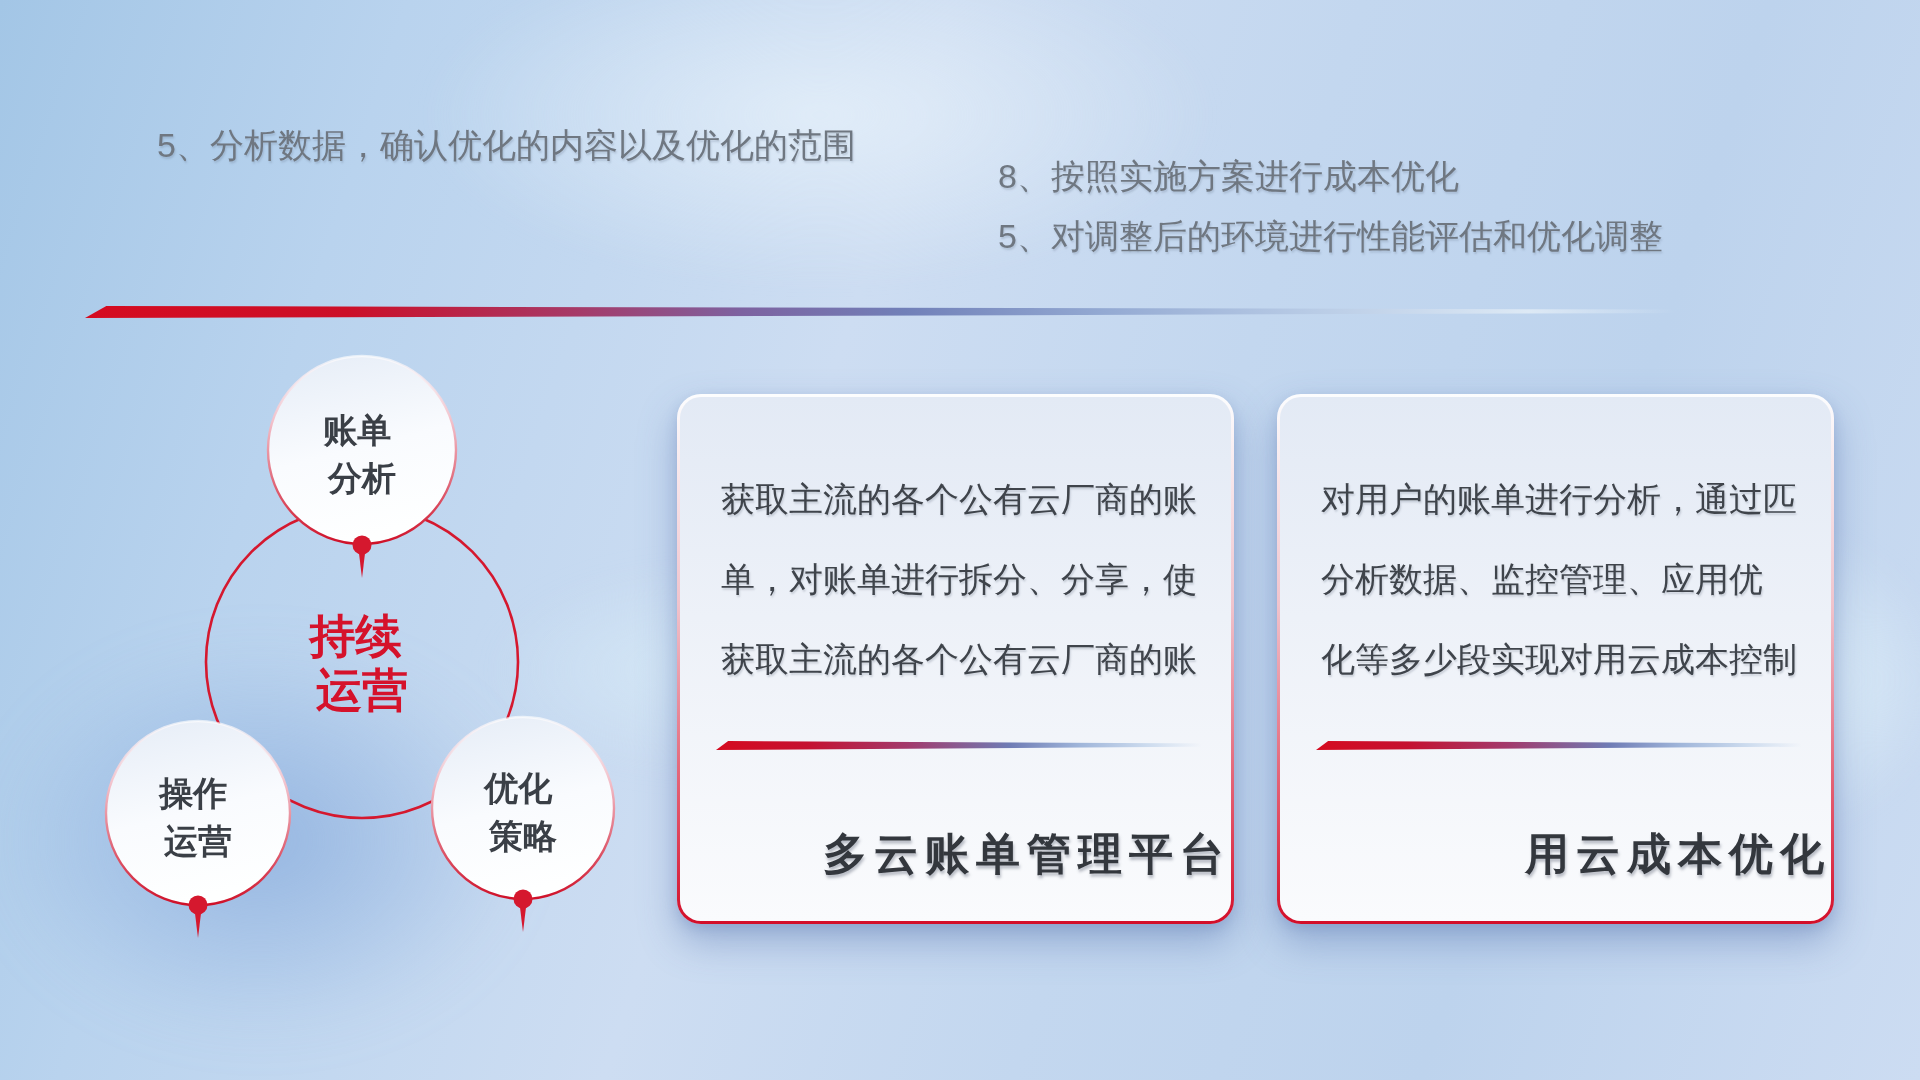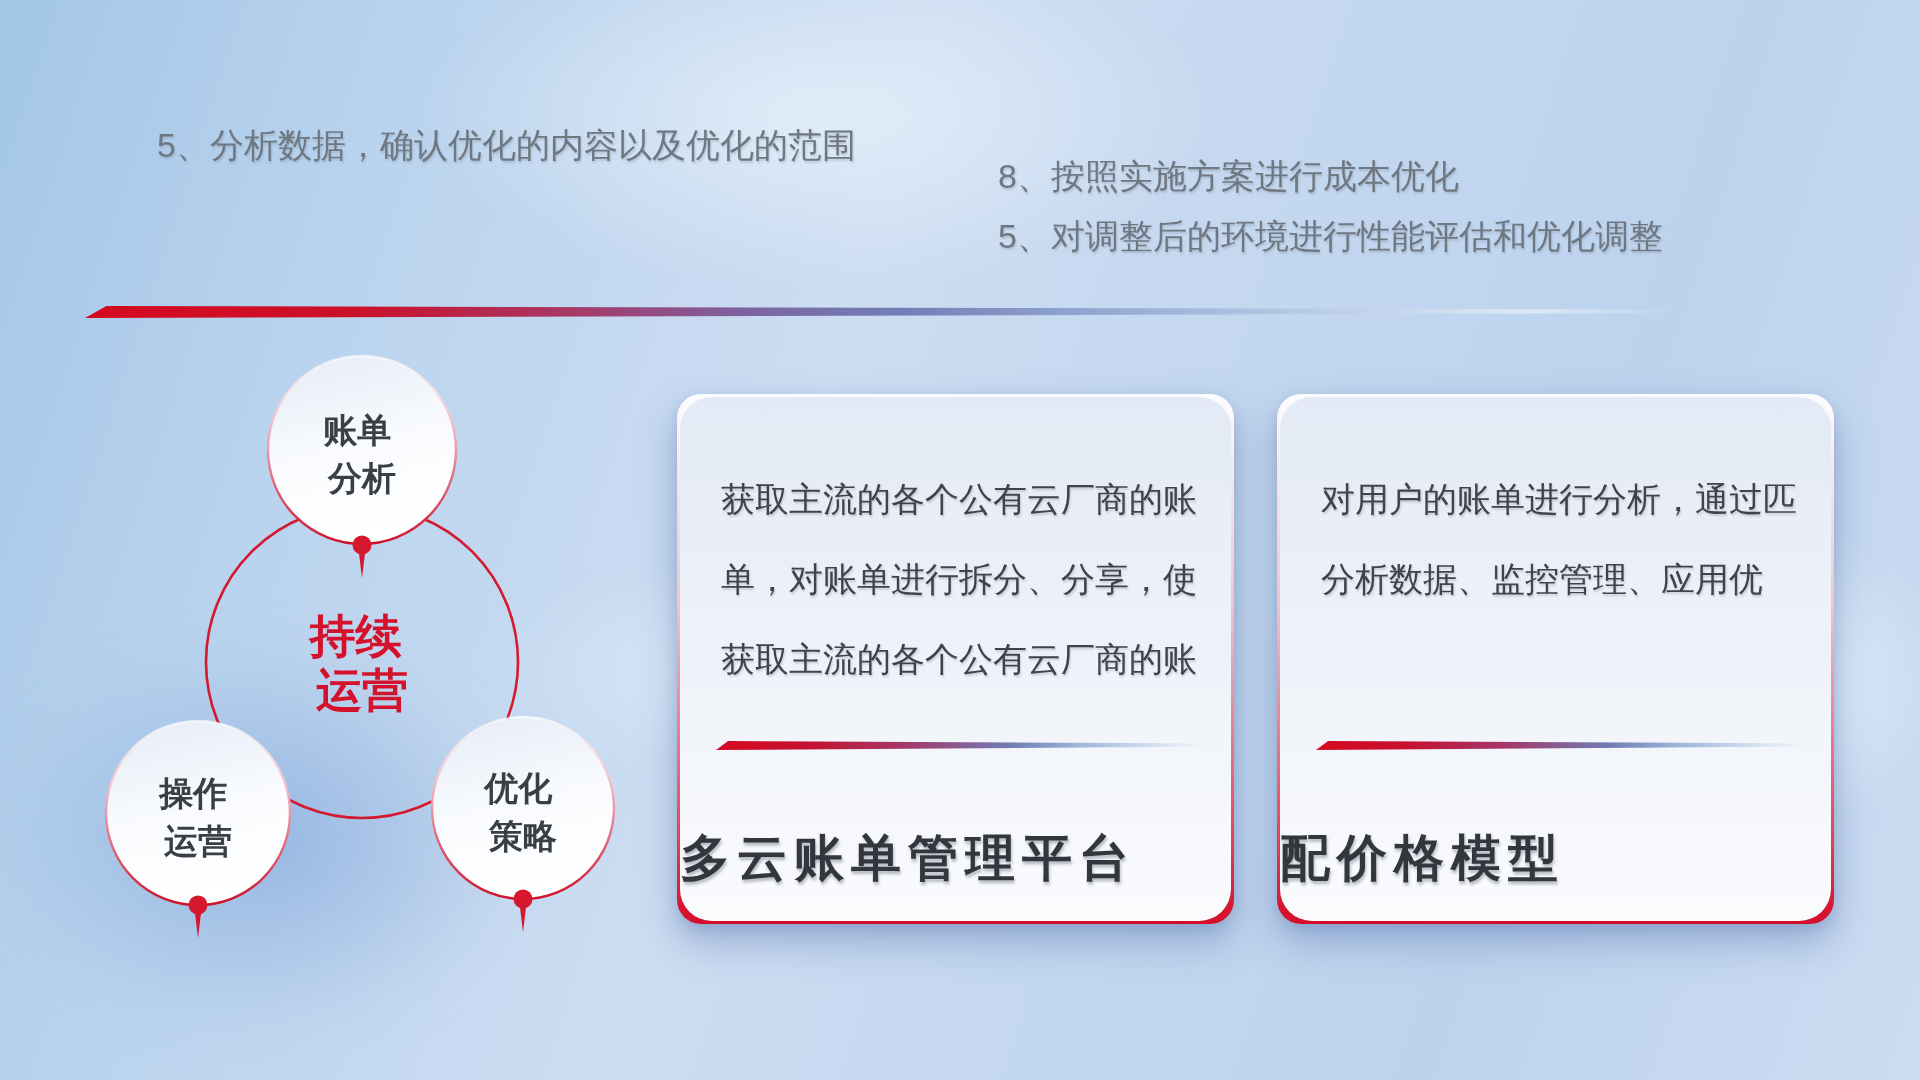"获取主流的各个公有云厂商的账" .card-inner { border-radius: 32px -> 21px }
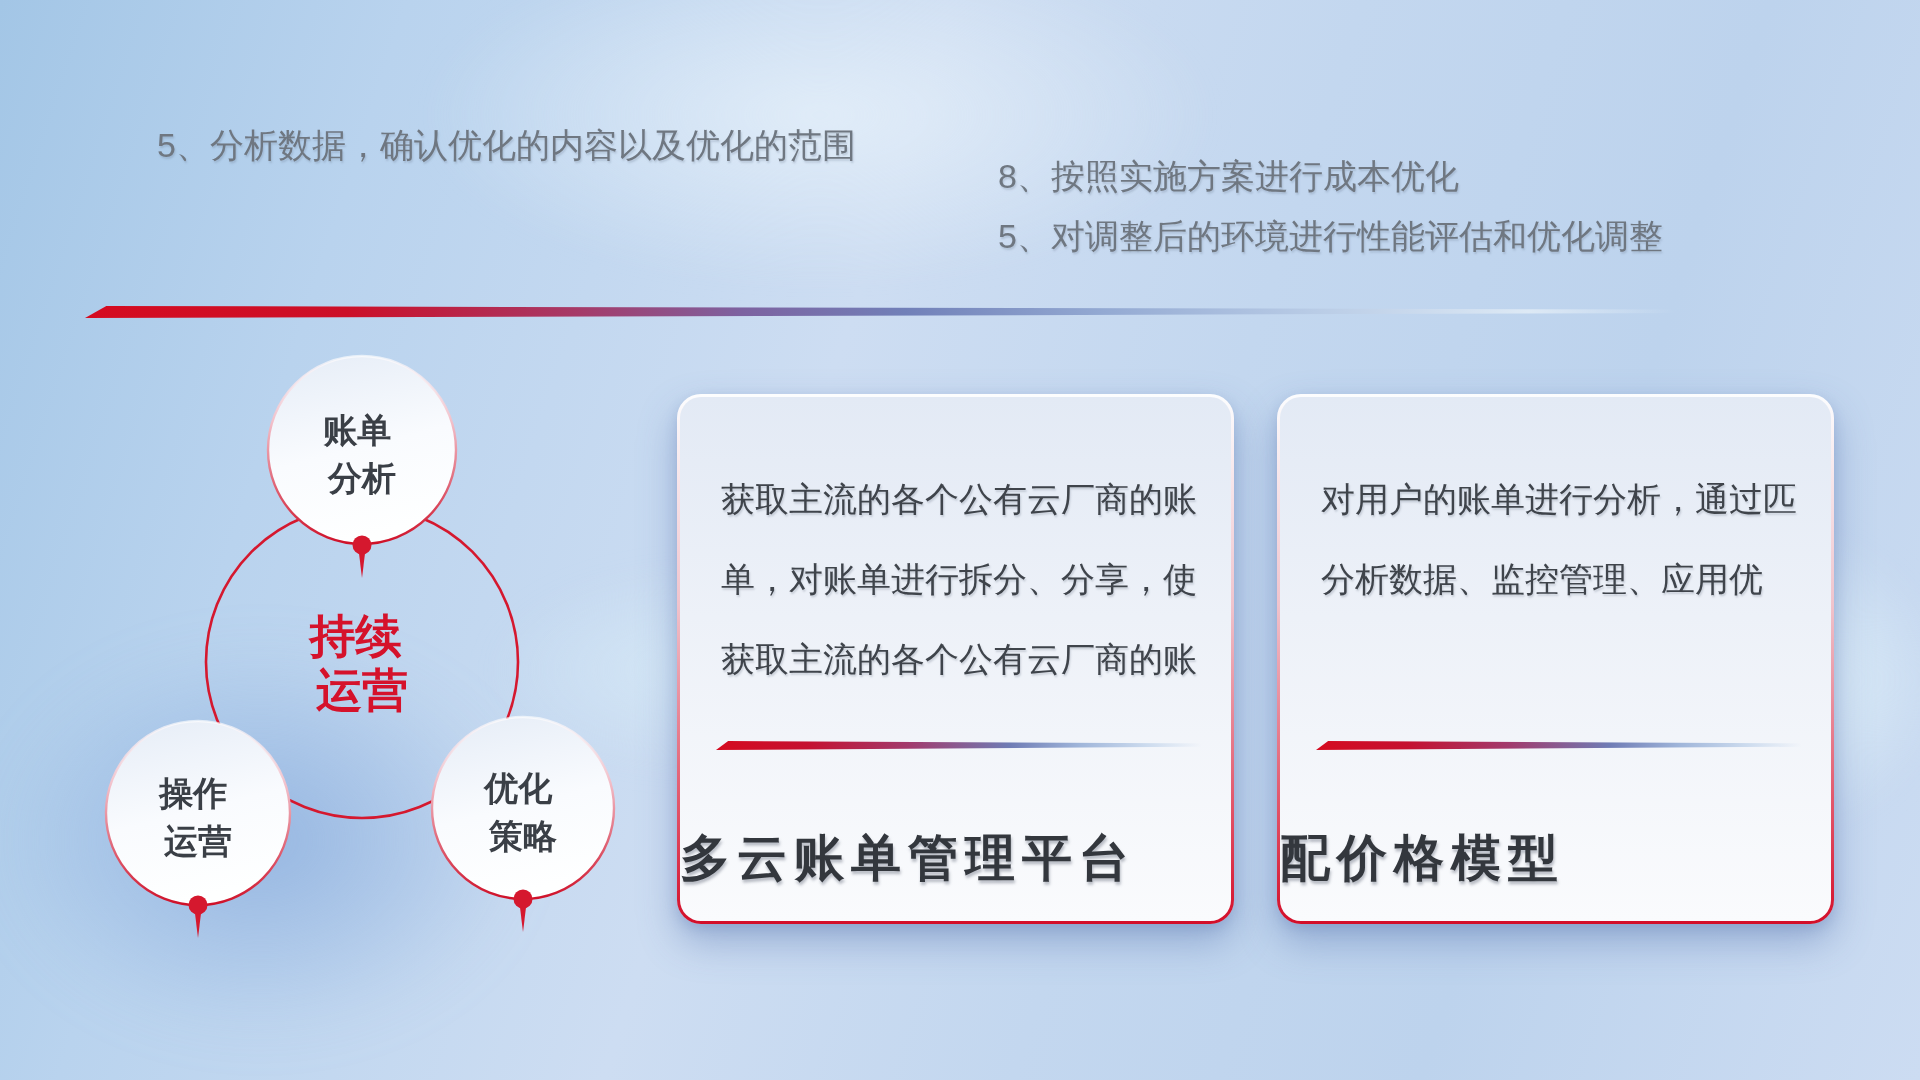"化等多少段实现对用云成本控制" div { html: none -> <div>化等多少段实现对用云成本控制</div> }
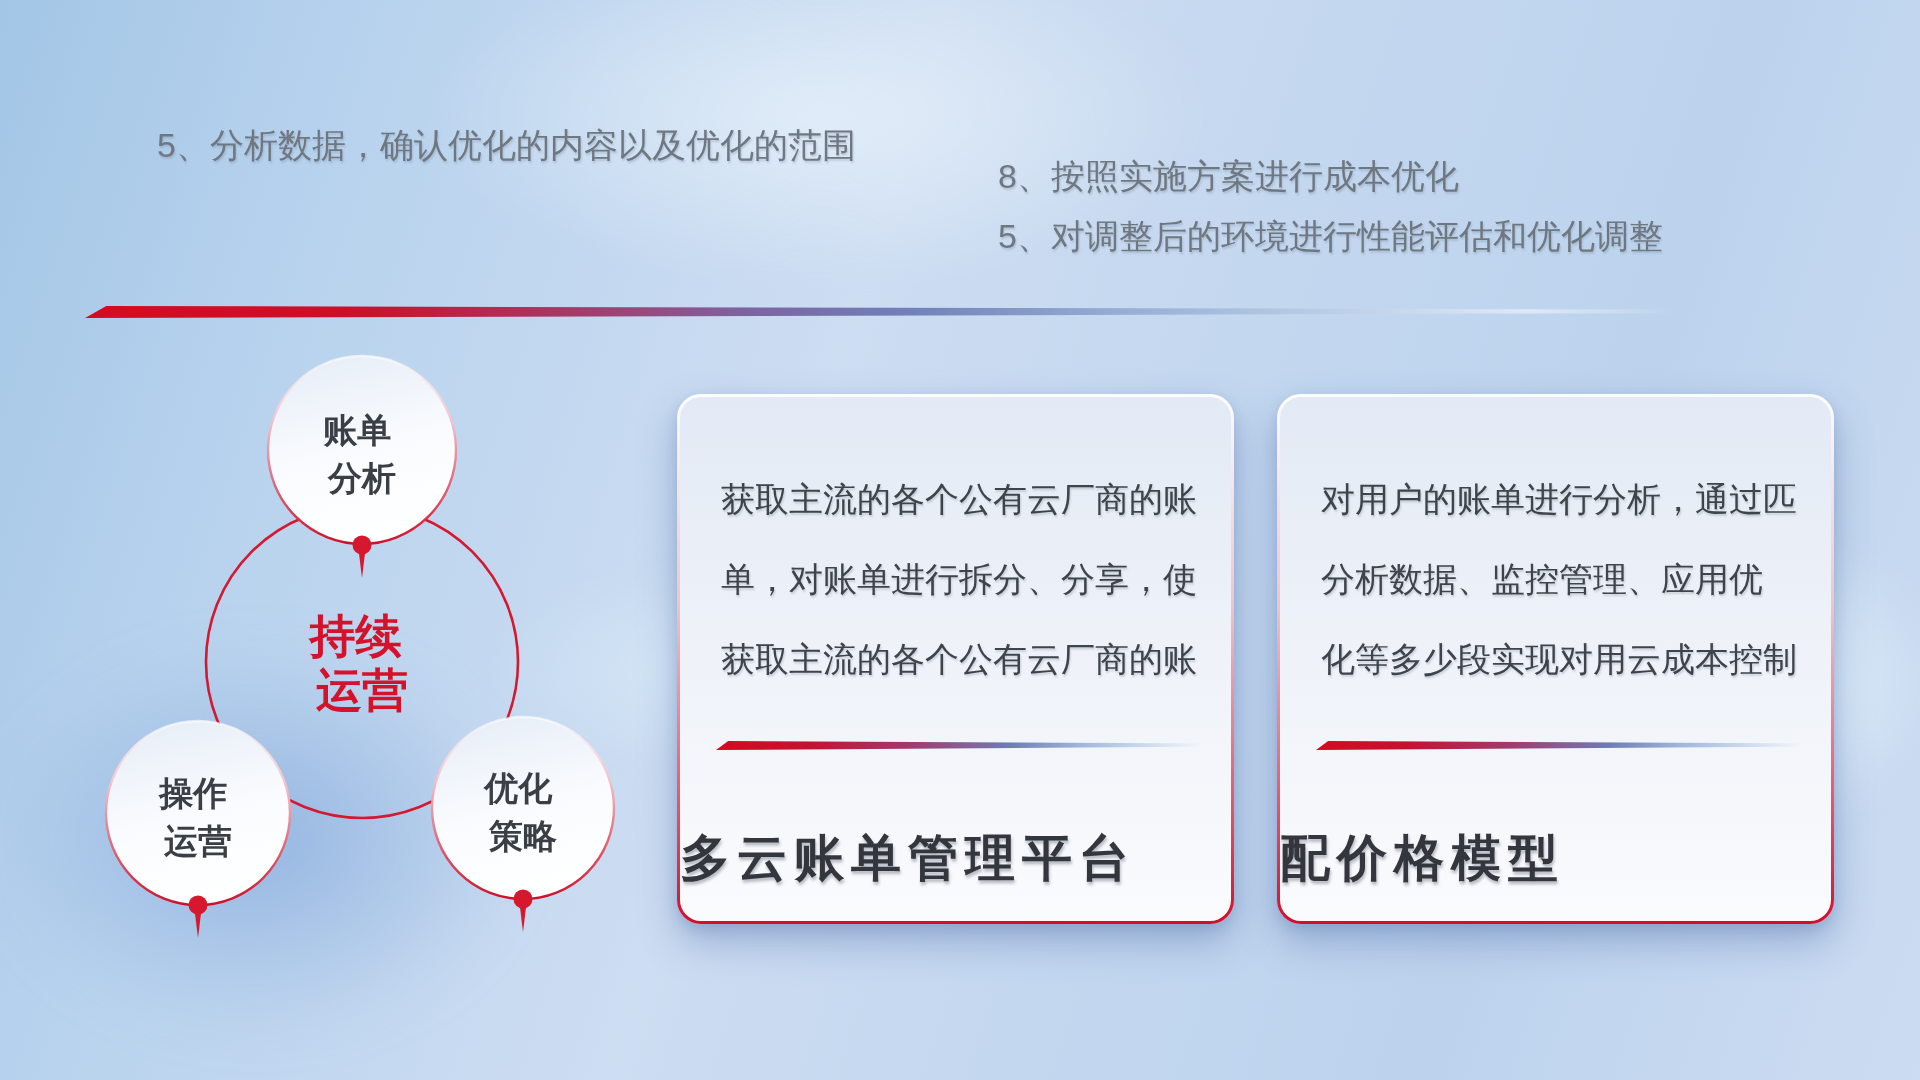"多云账单管理平台" .card-title { font-size: 50px -> 44px; text-align: left -> right }
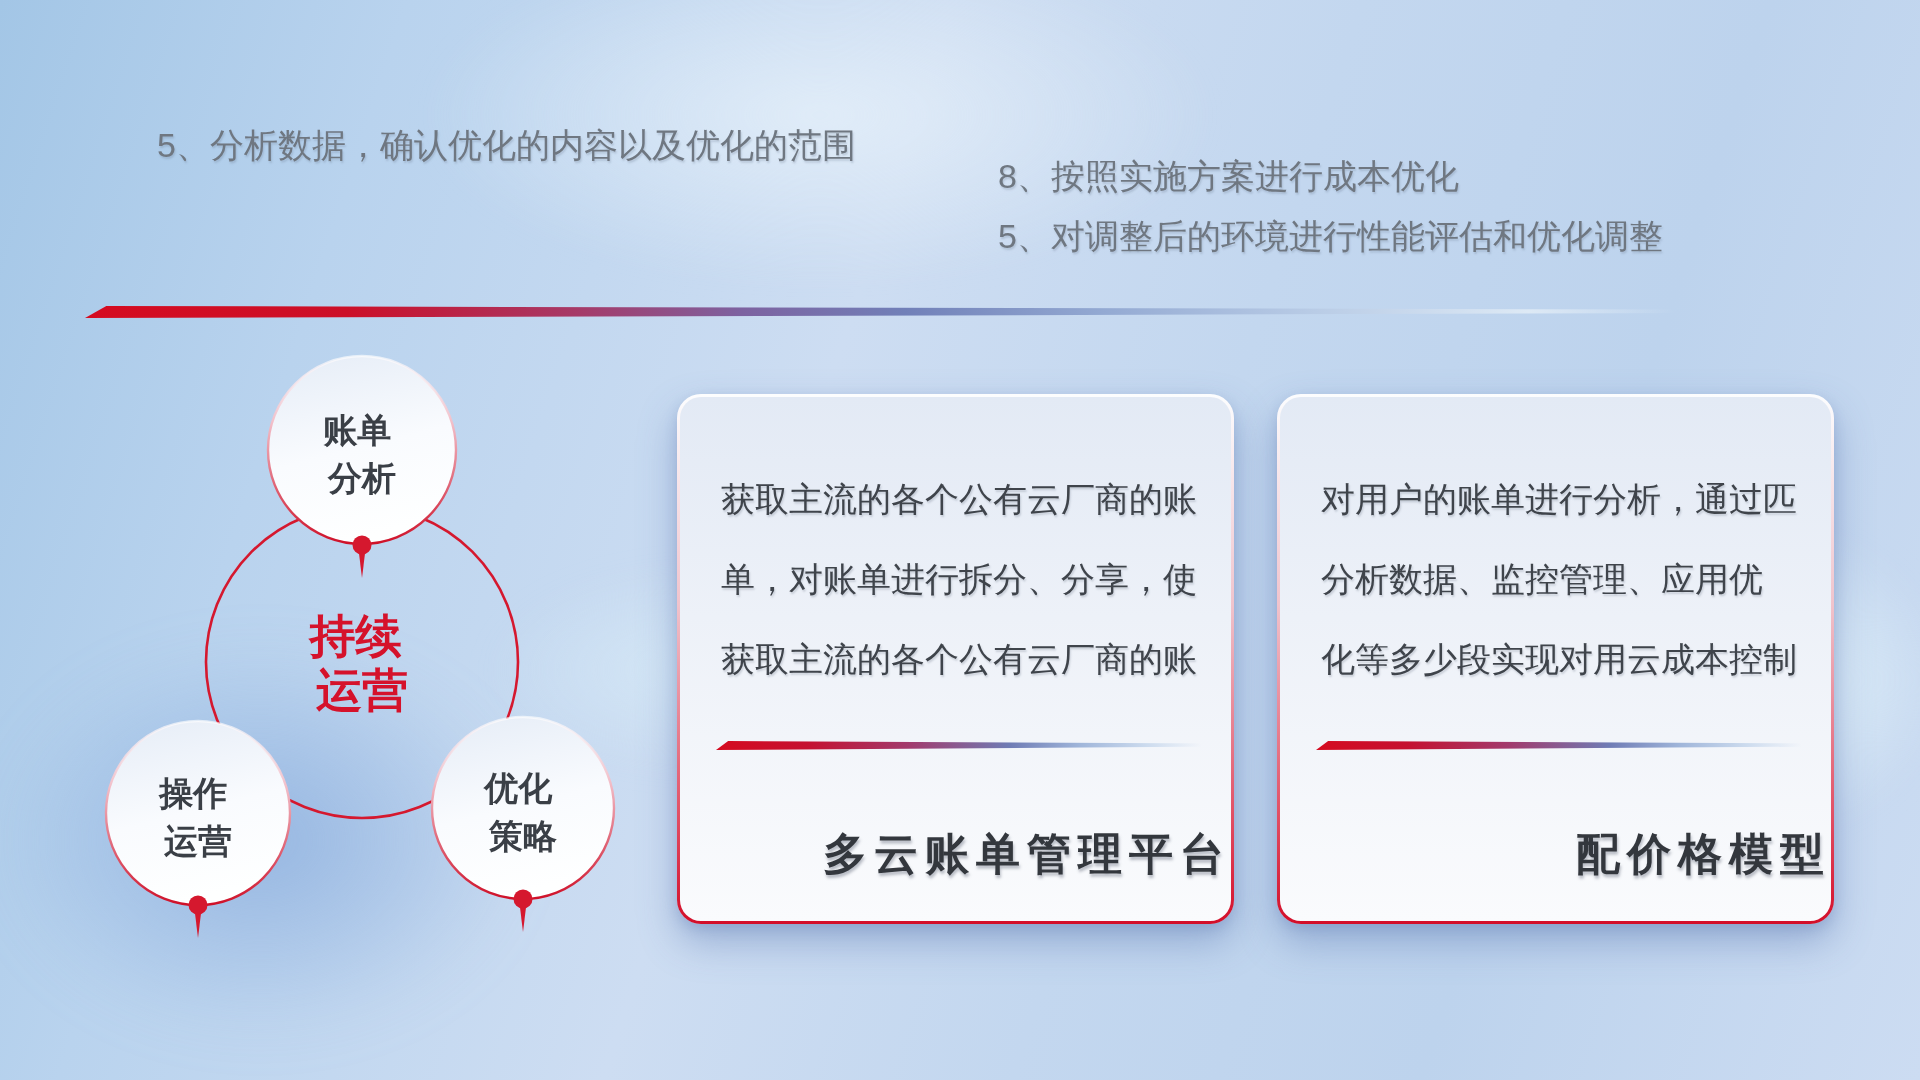"配价格模型" div.card-title { text: 配价格模型 -> 用云成本优化 }
